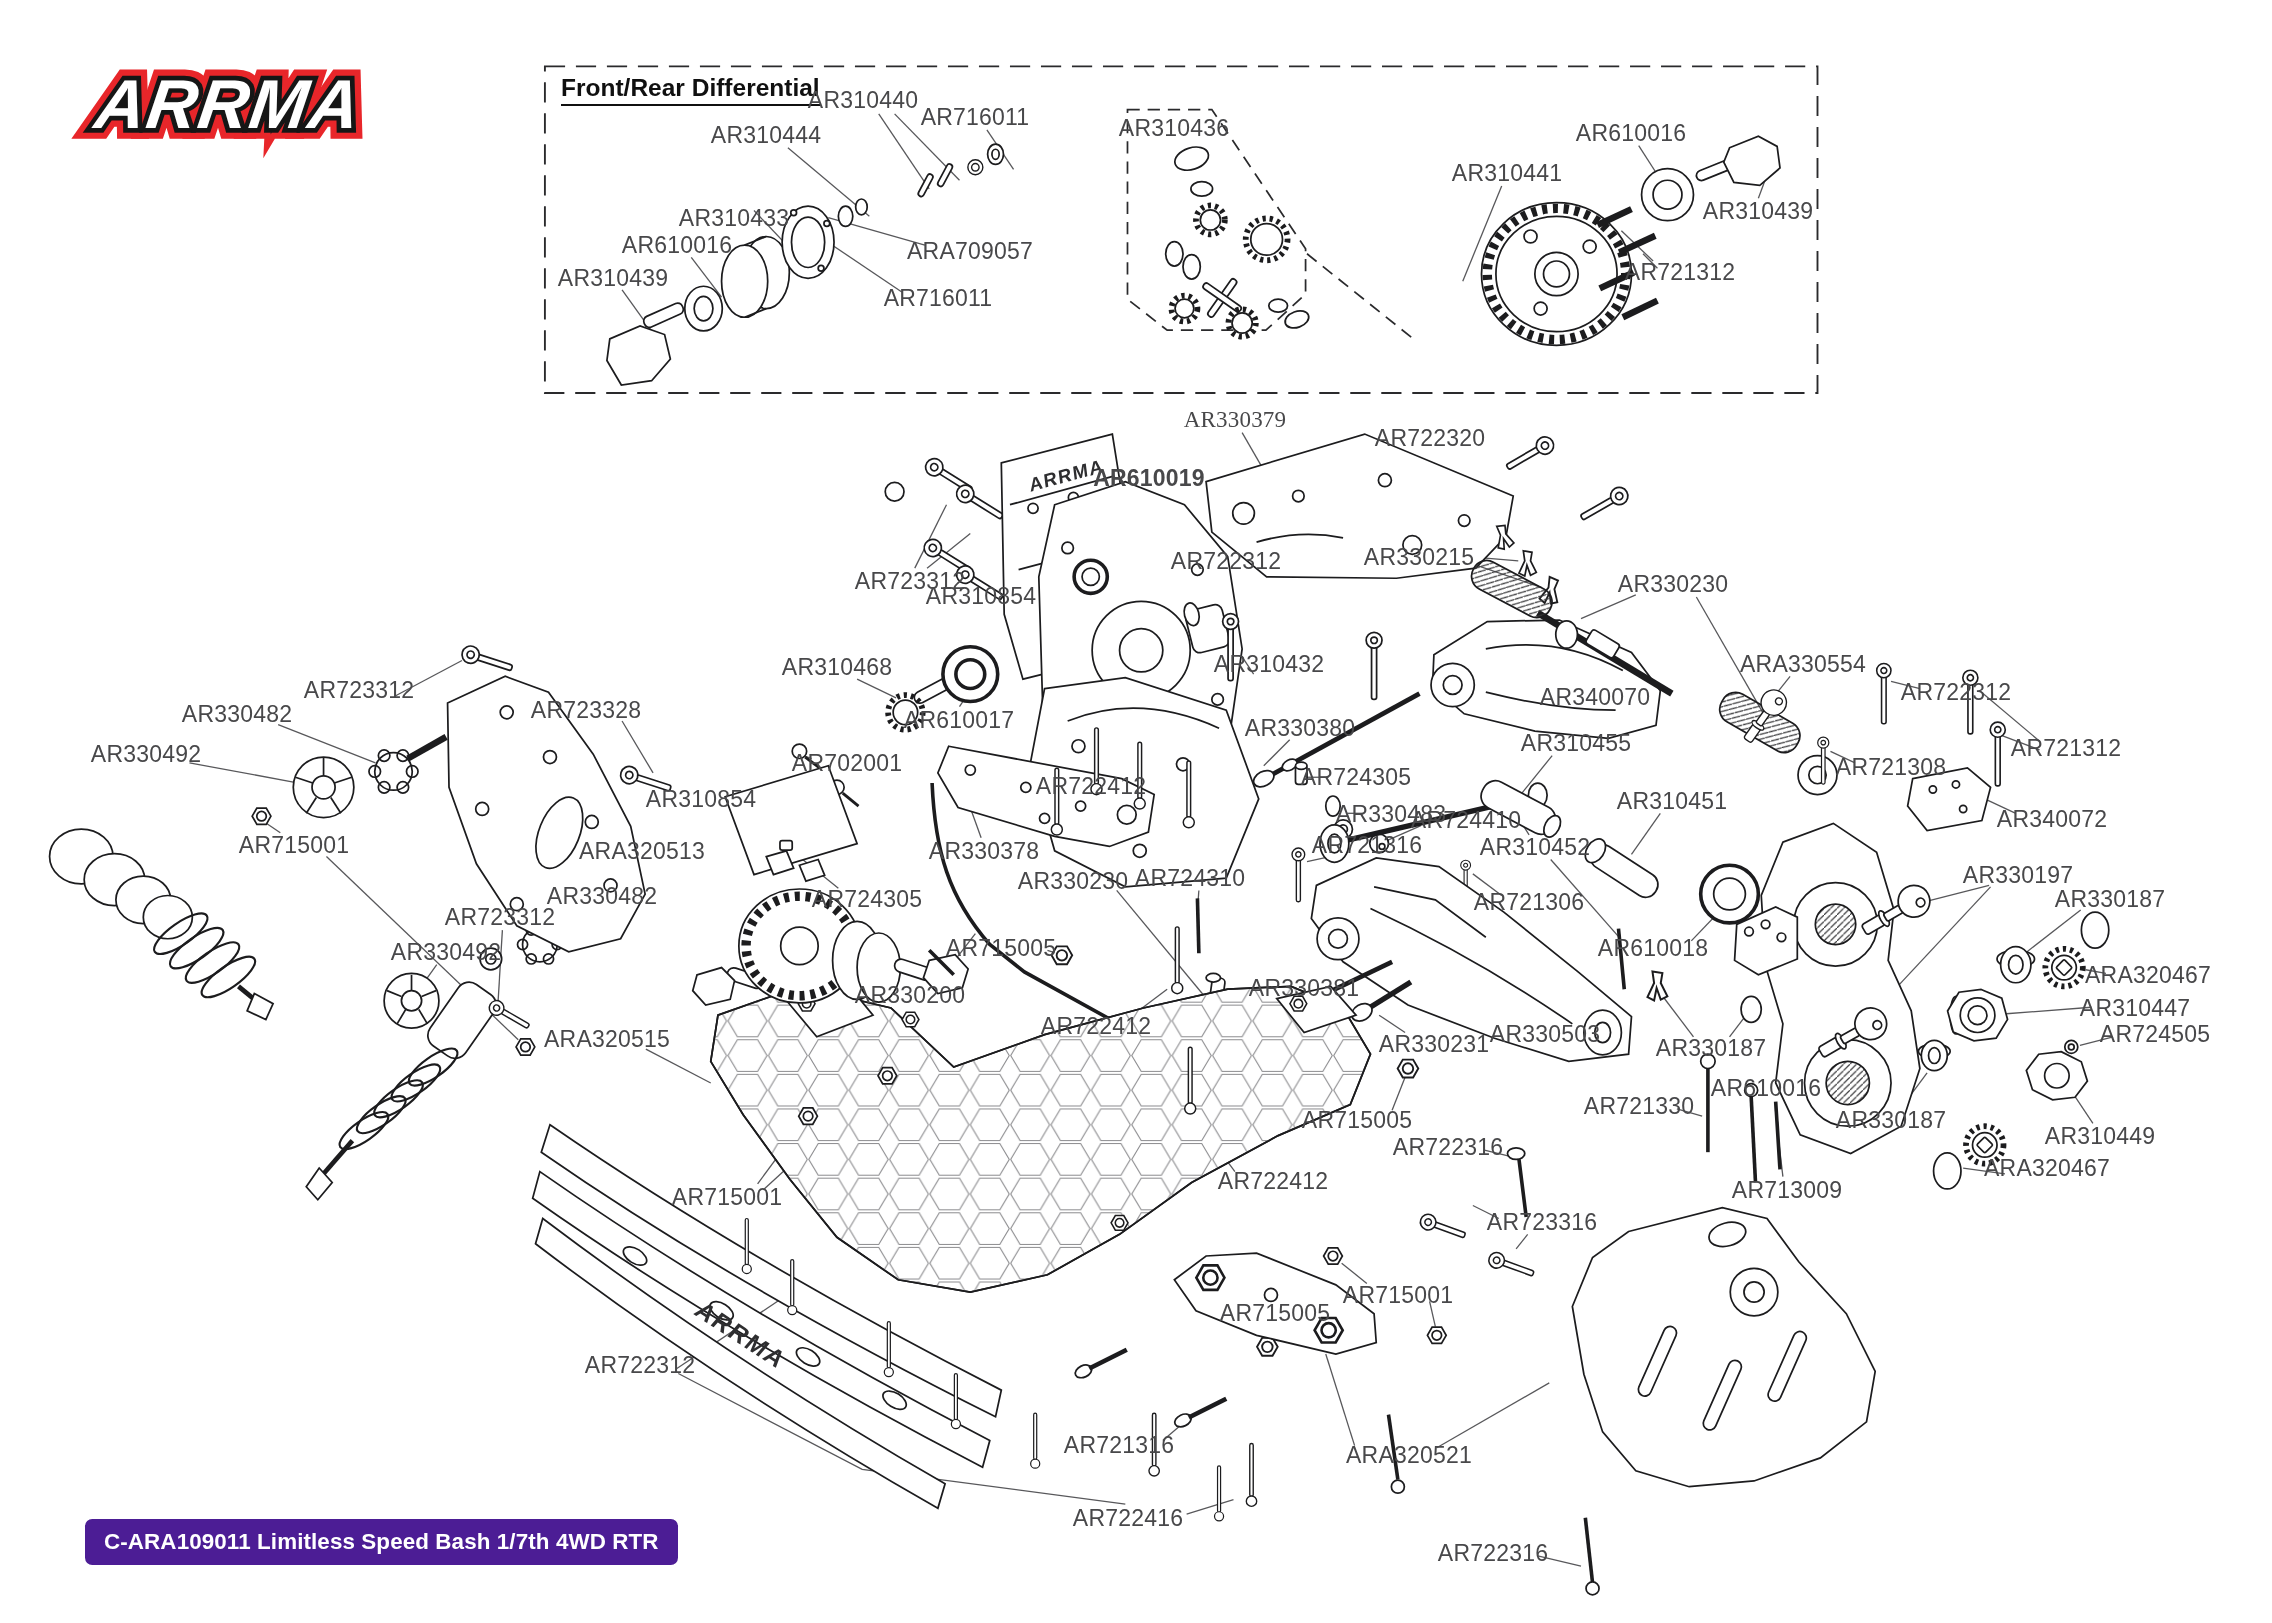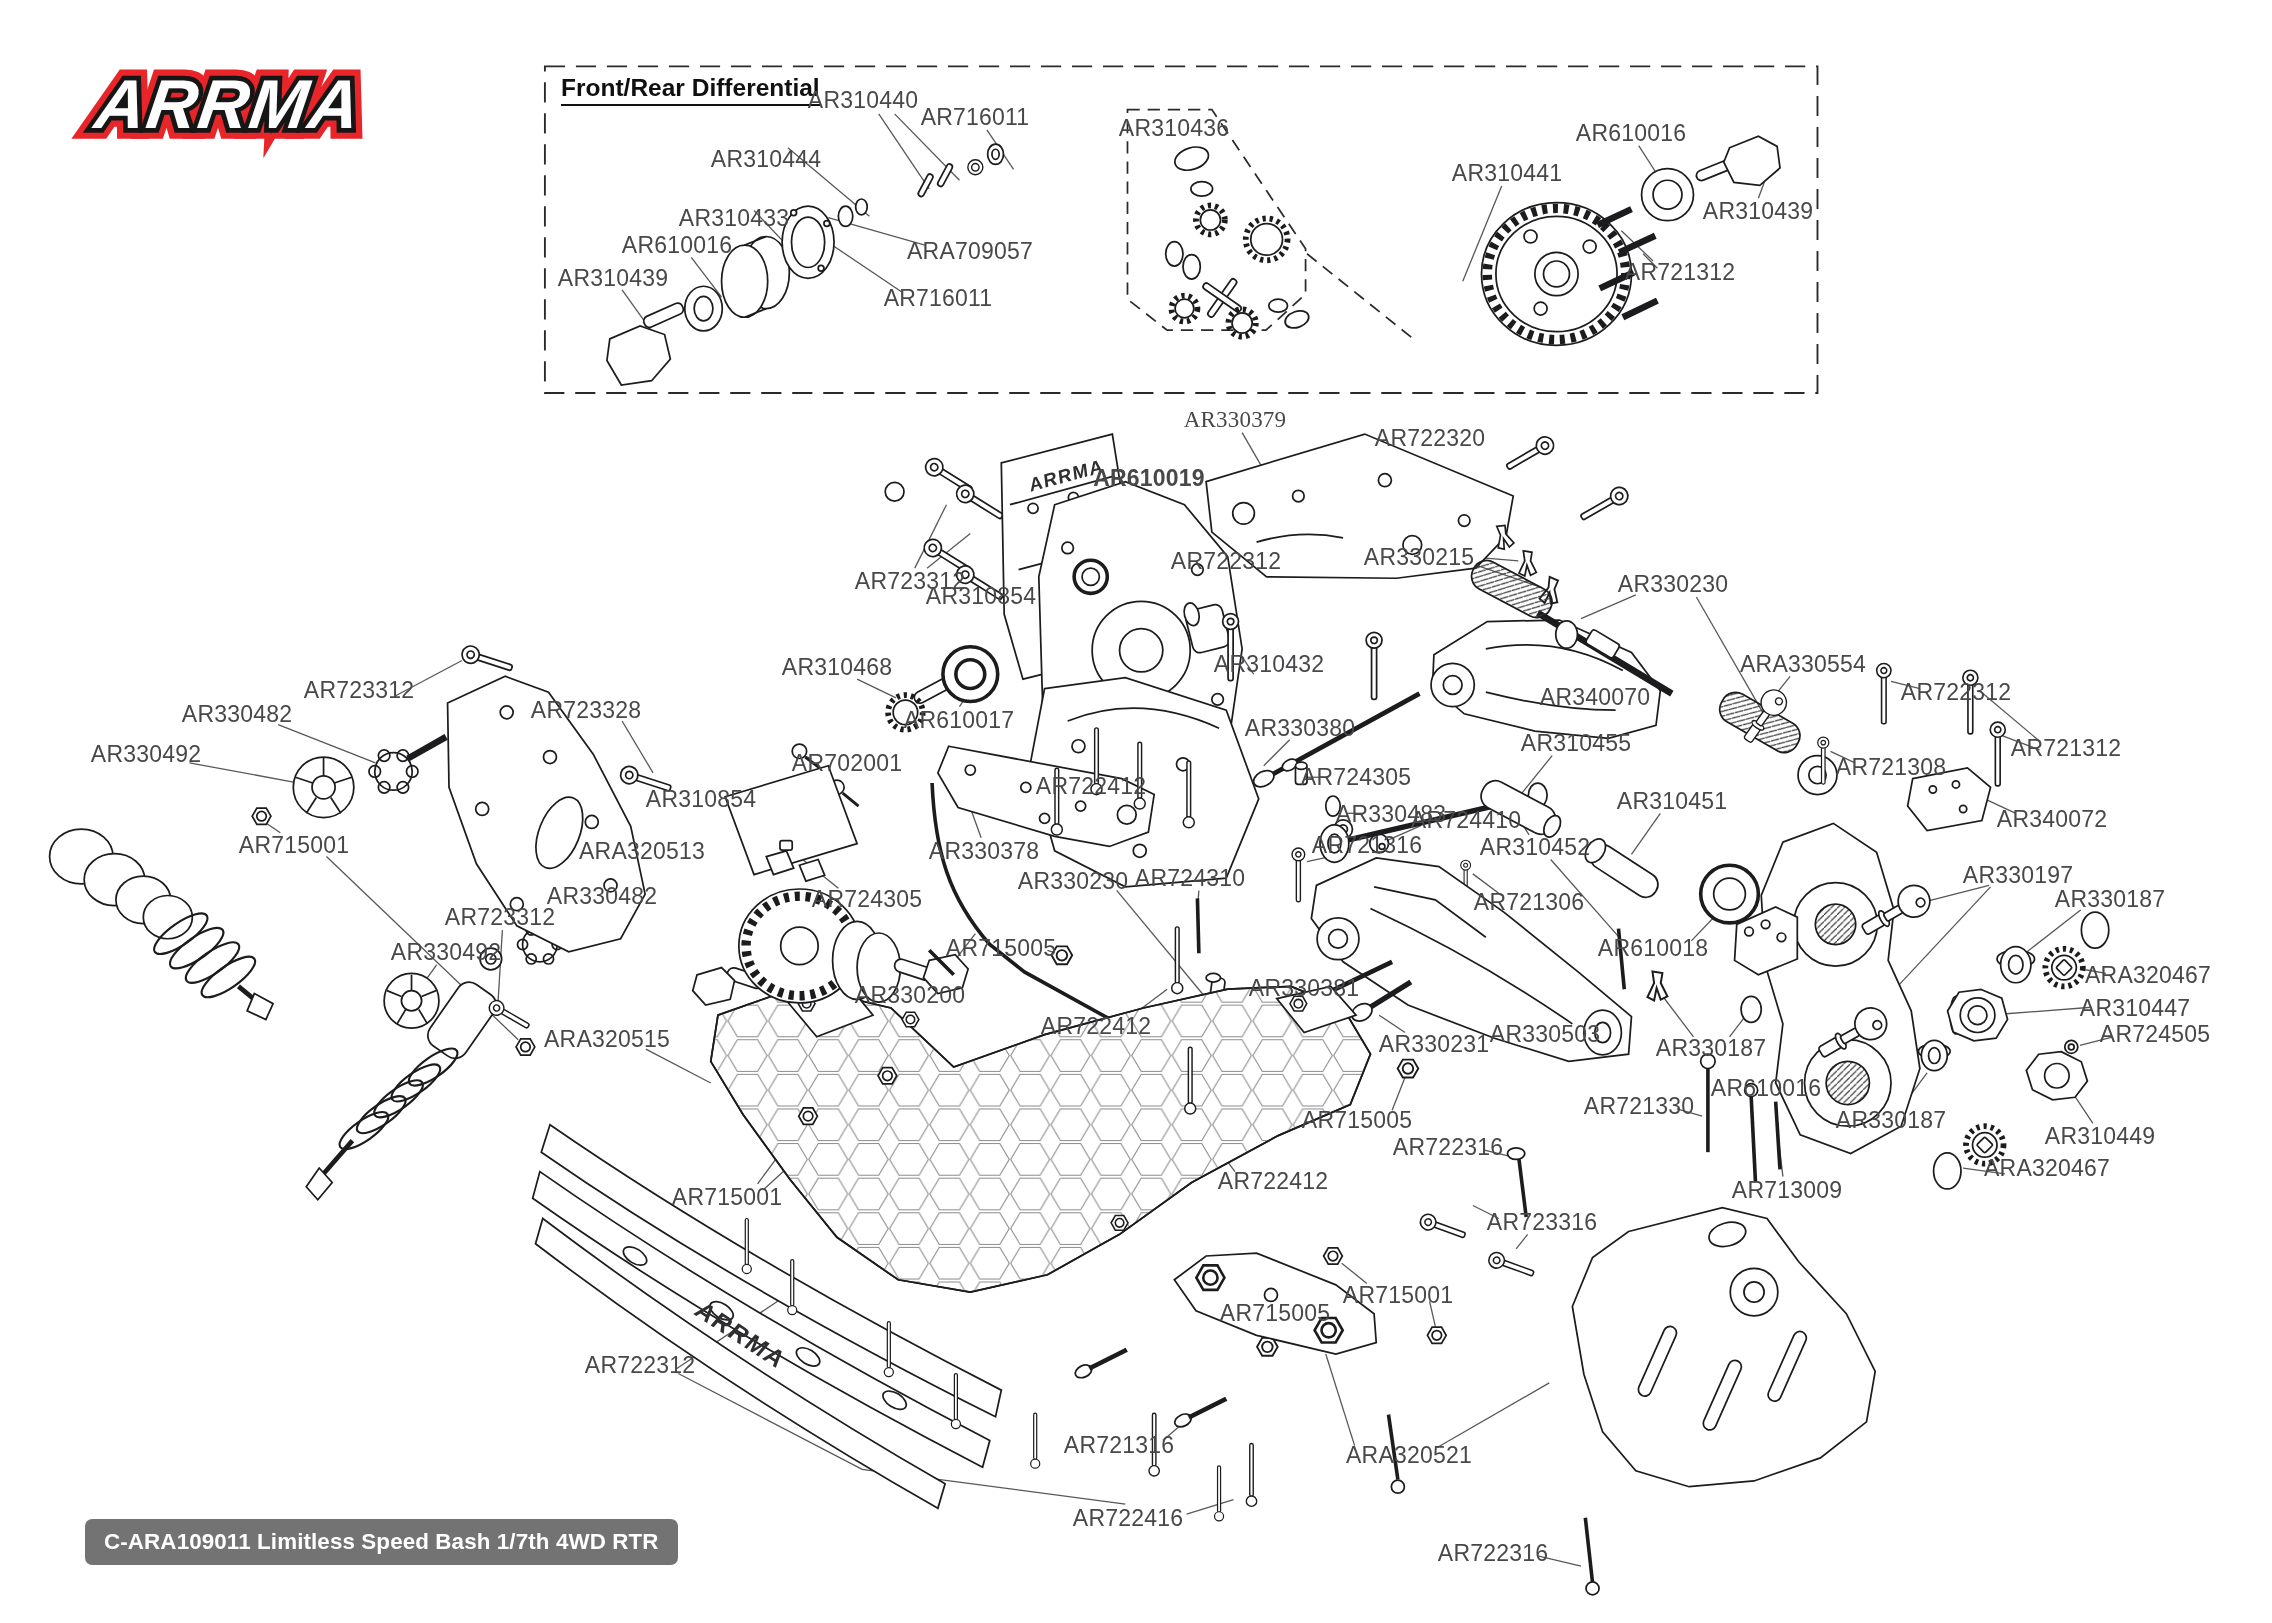"AR310444" div.label { margin-top: 24px -> none }
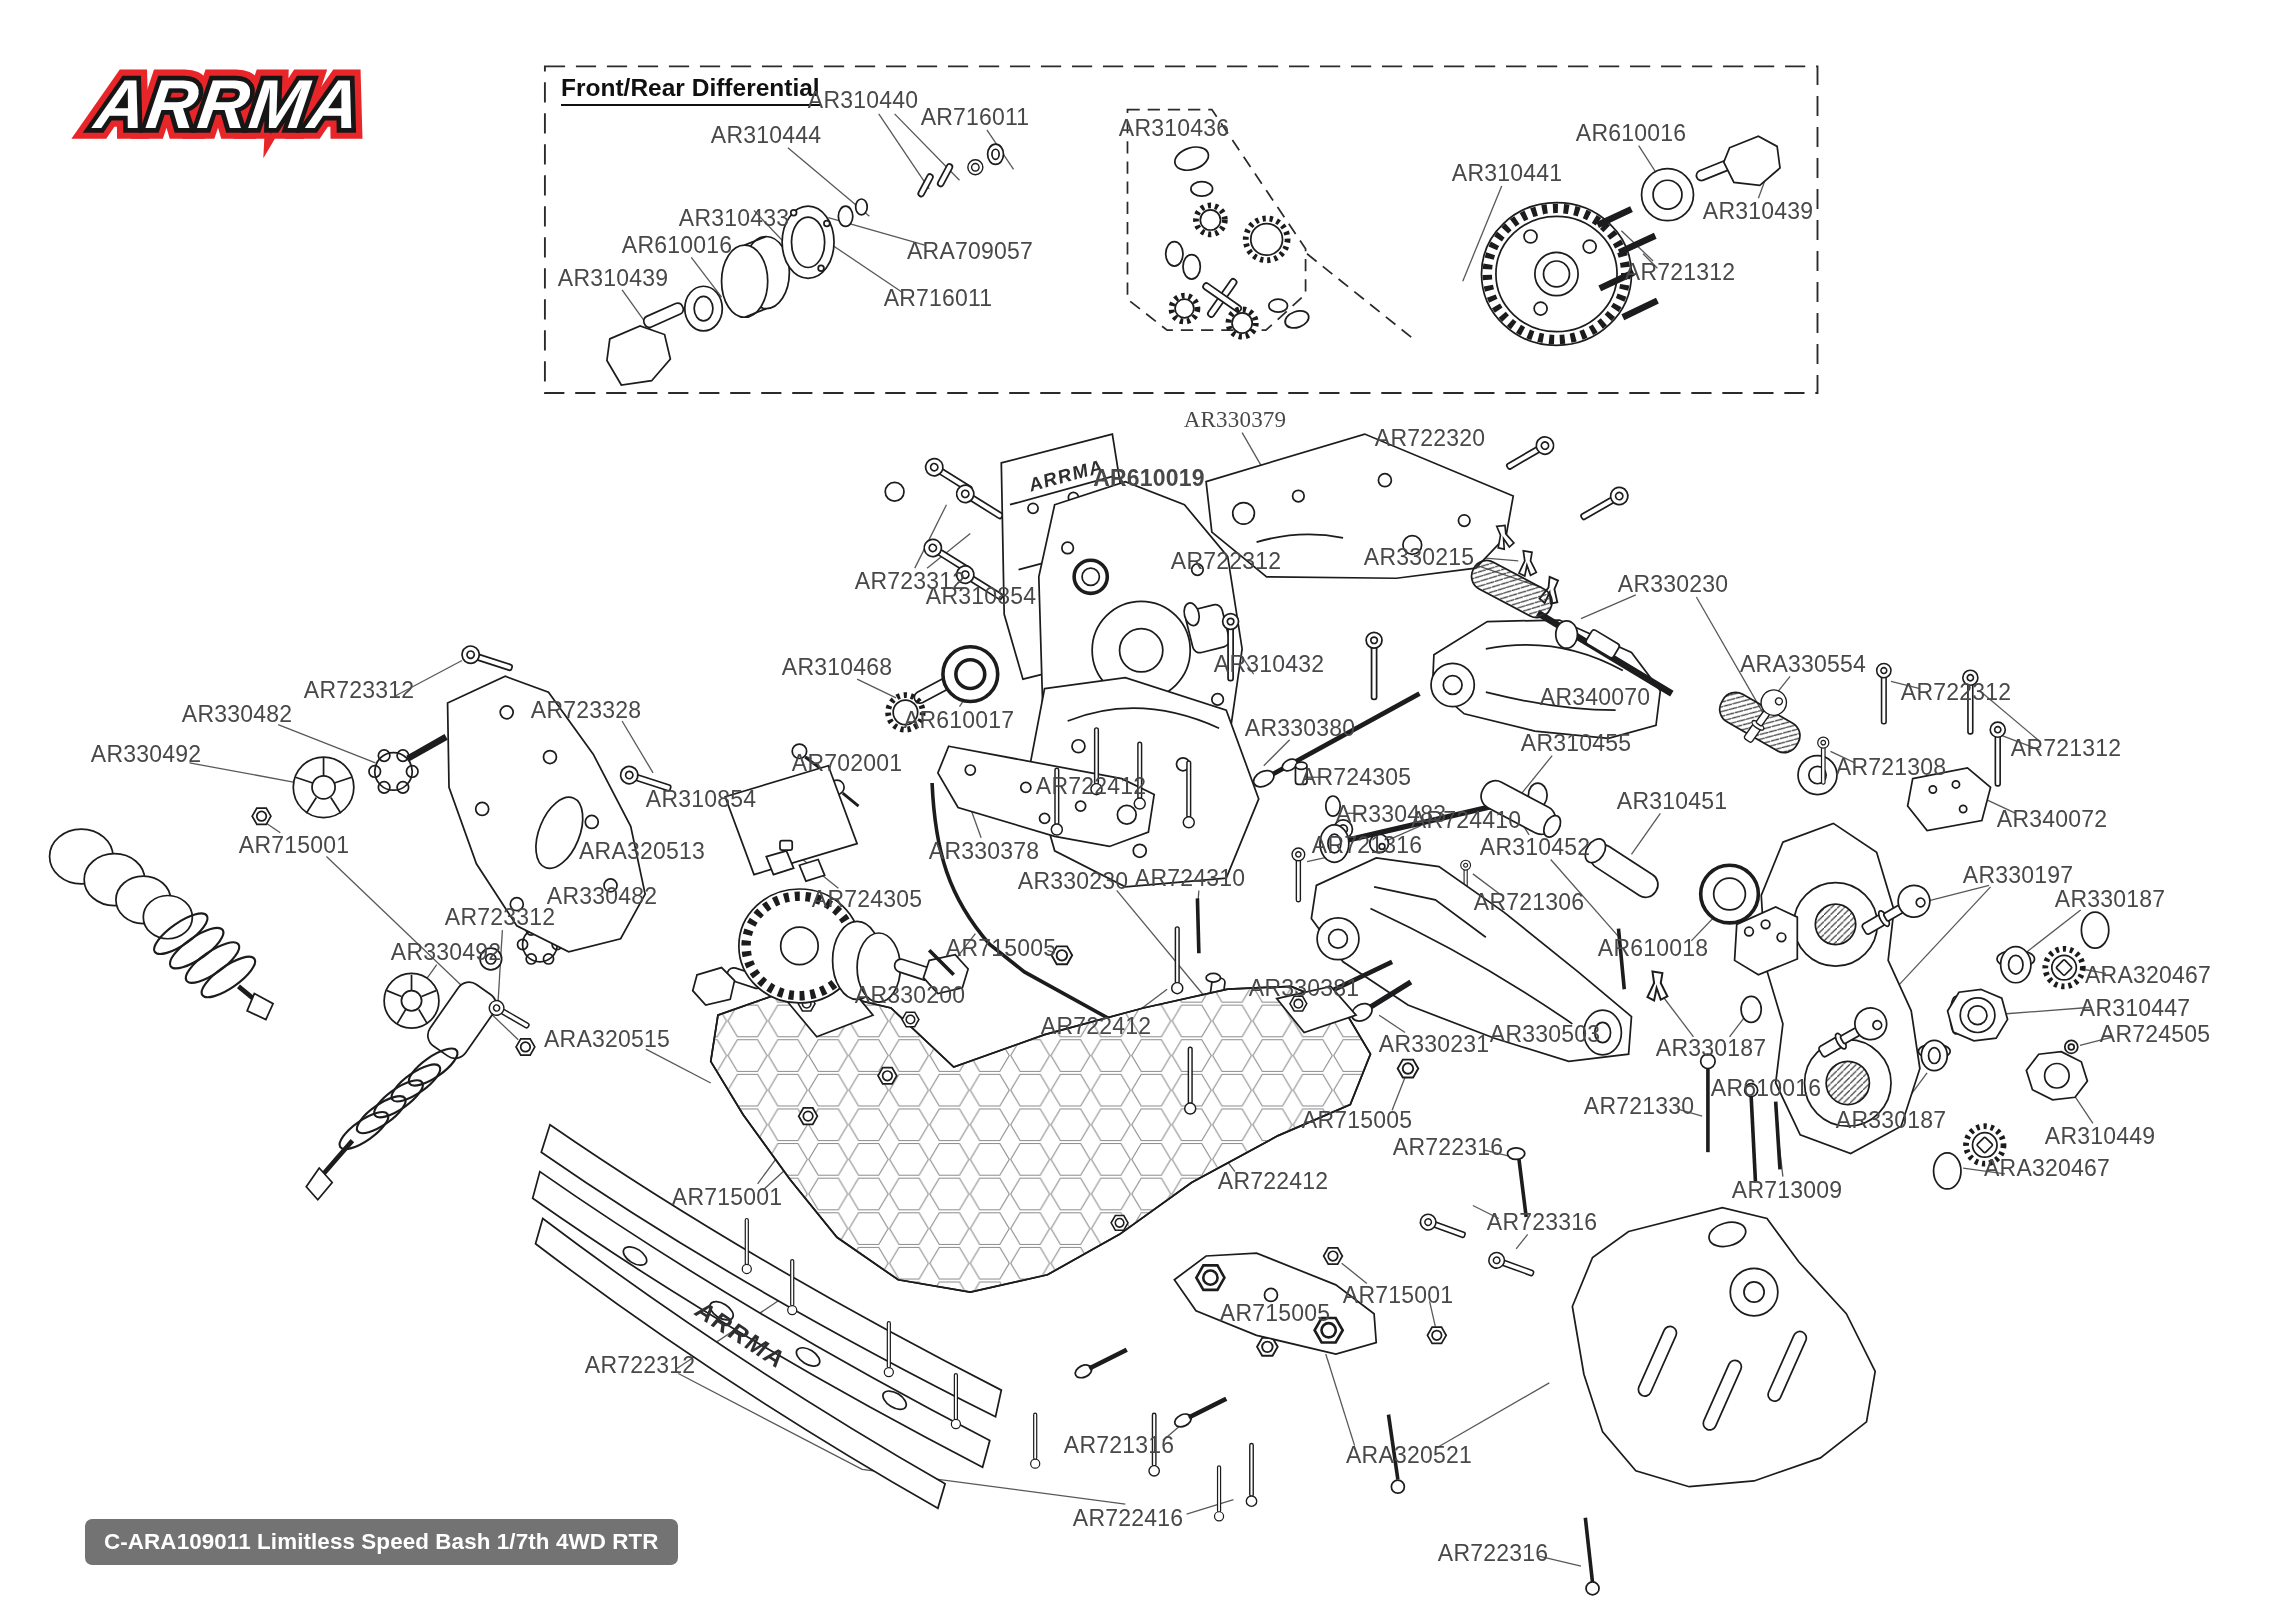"C-ARA109011 Limitless Speed Bash 1/7th" #badge { background: #737373 -> #4c1d95 }
